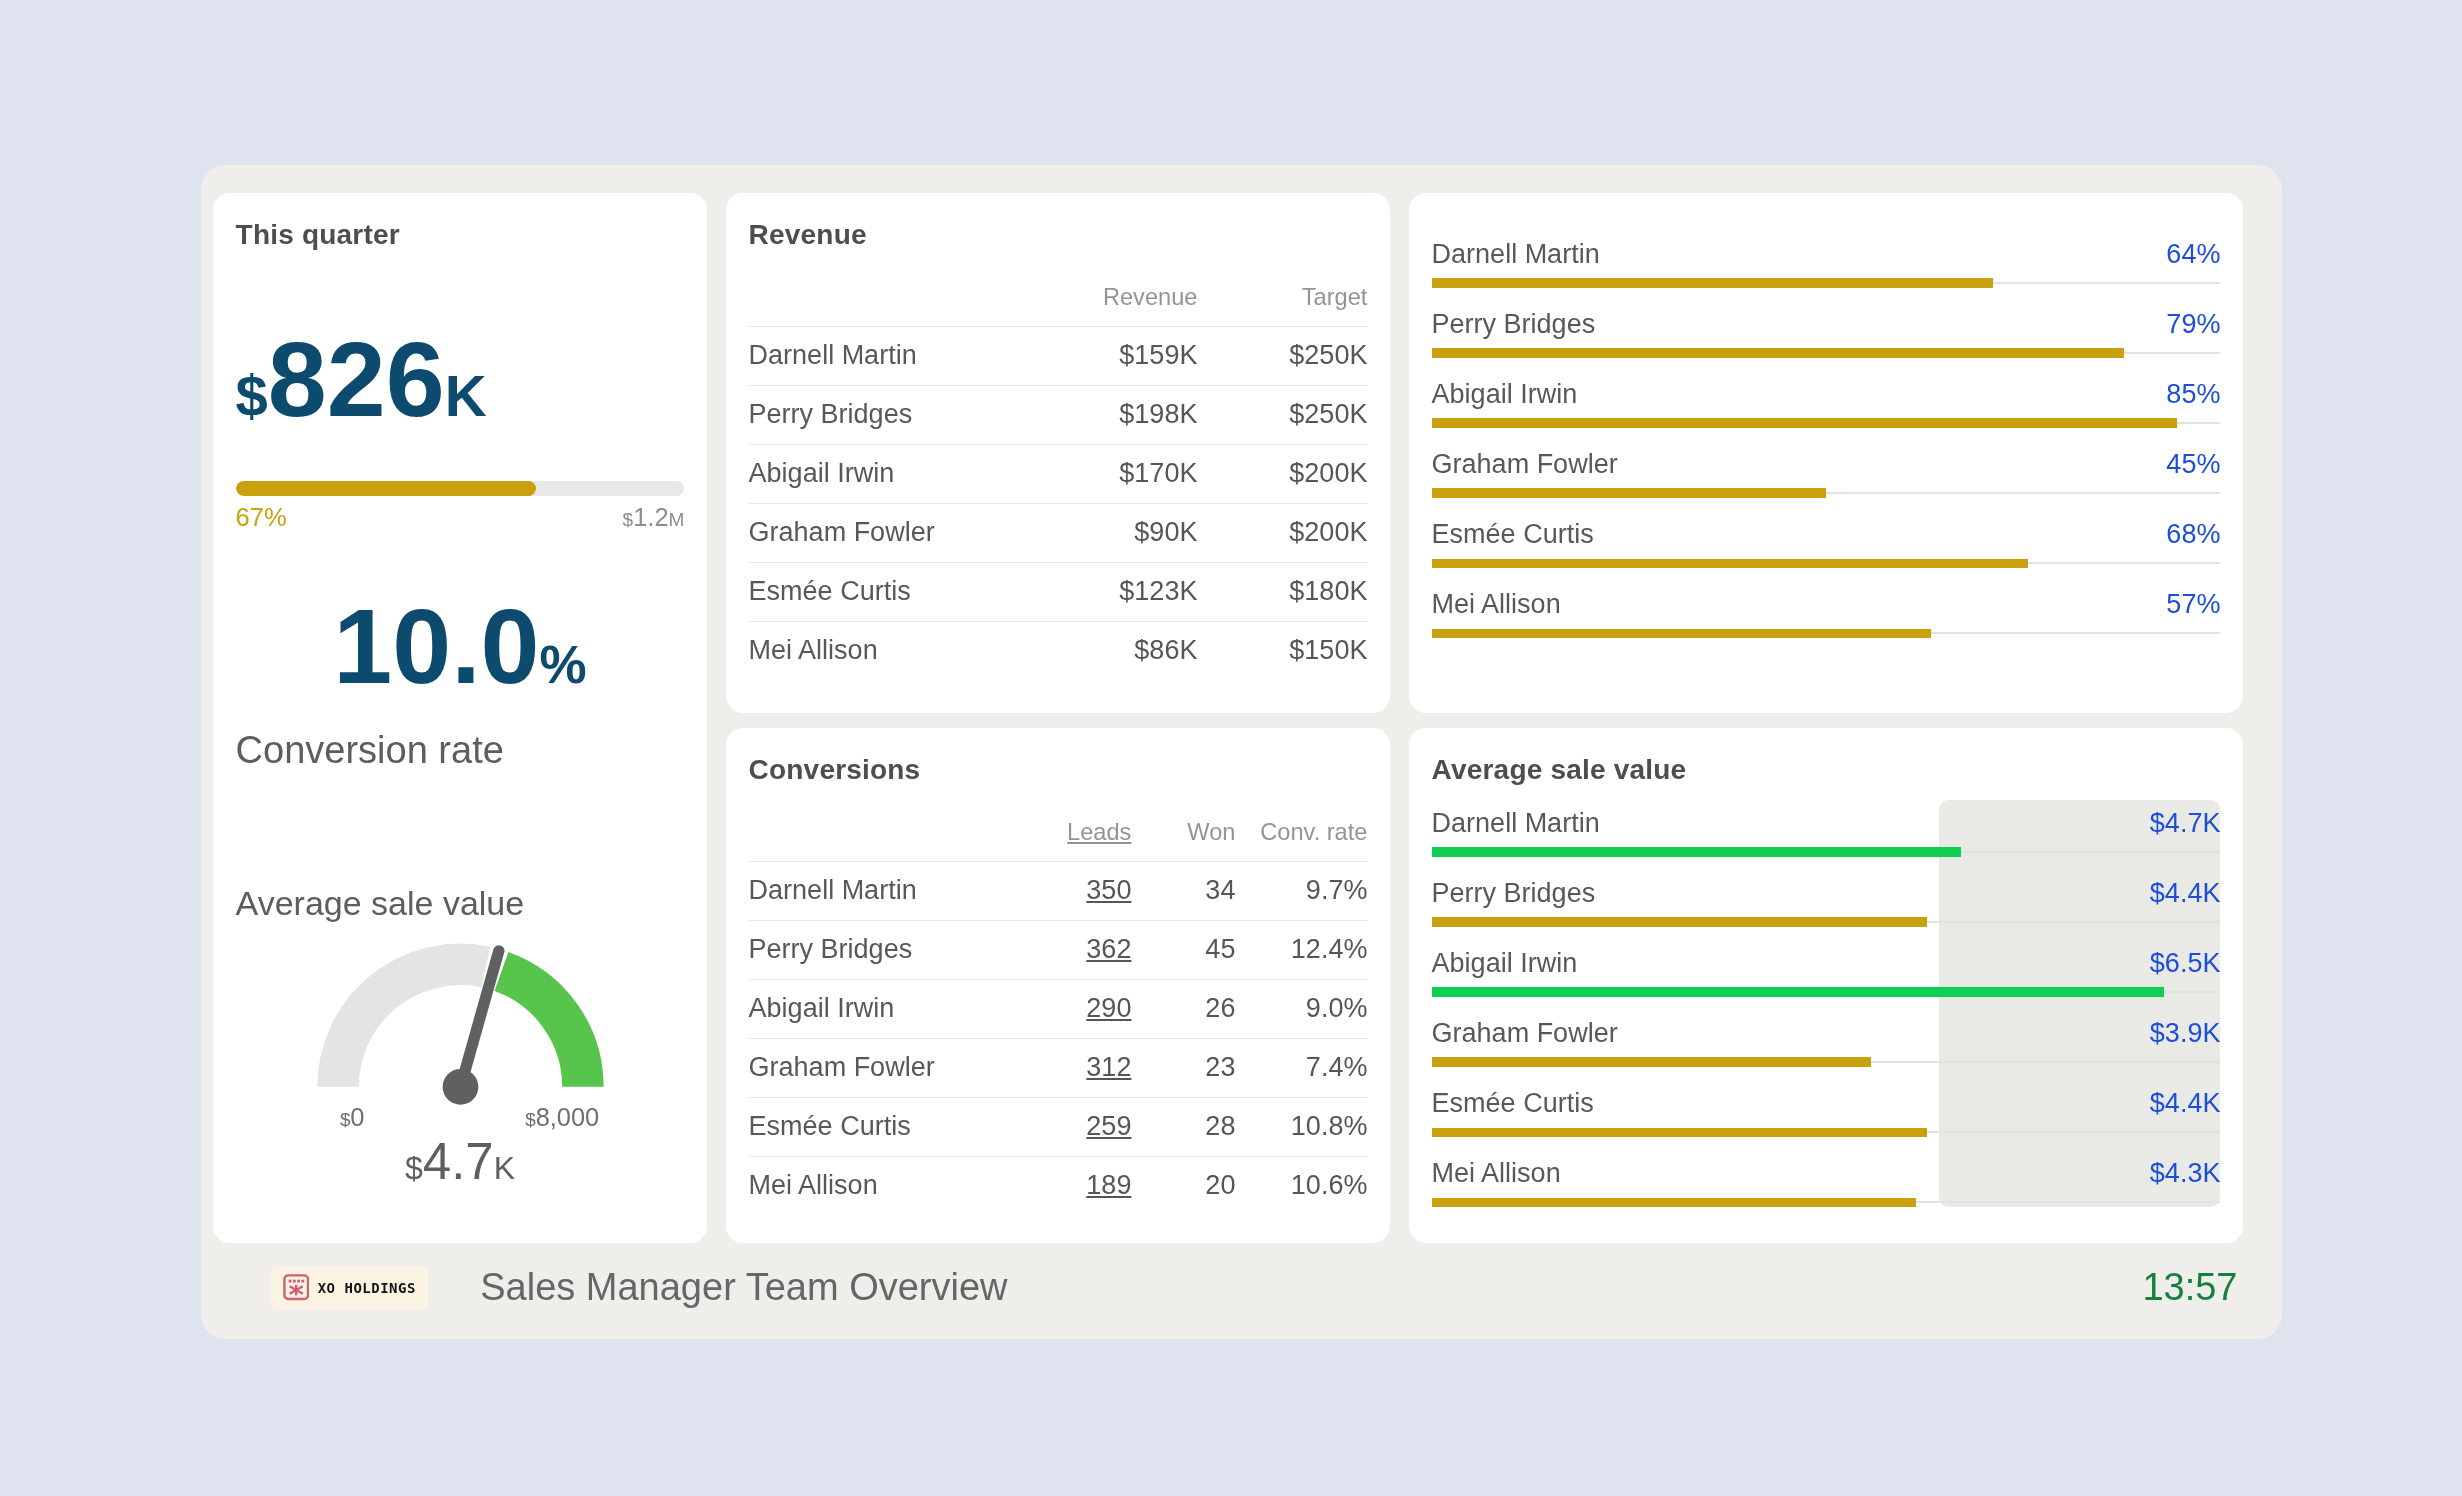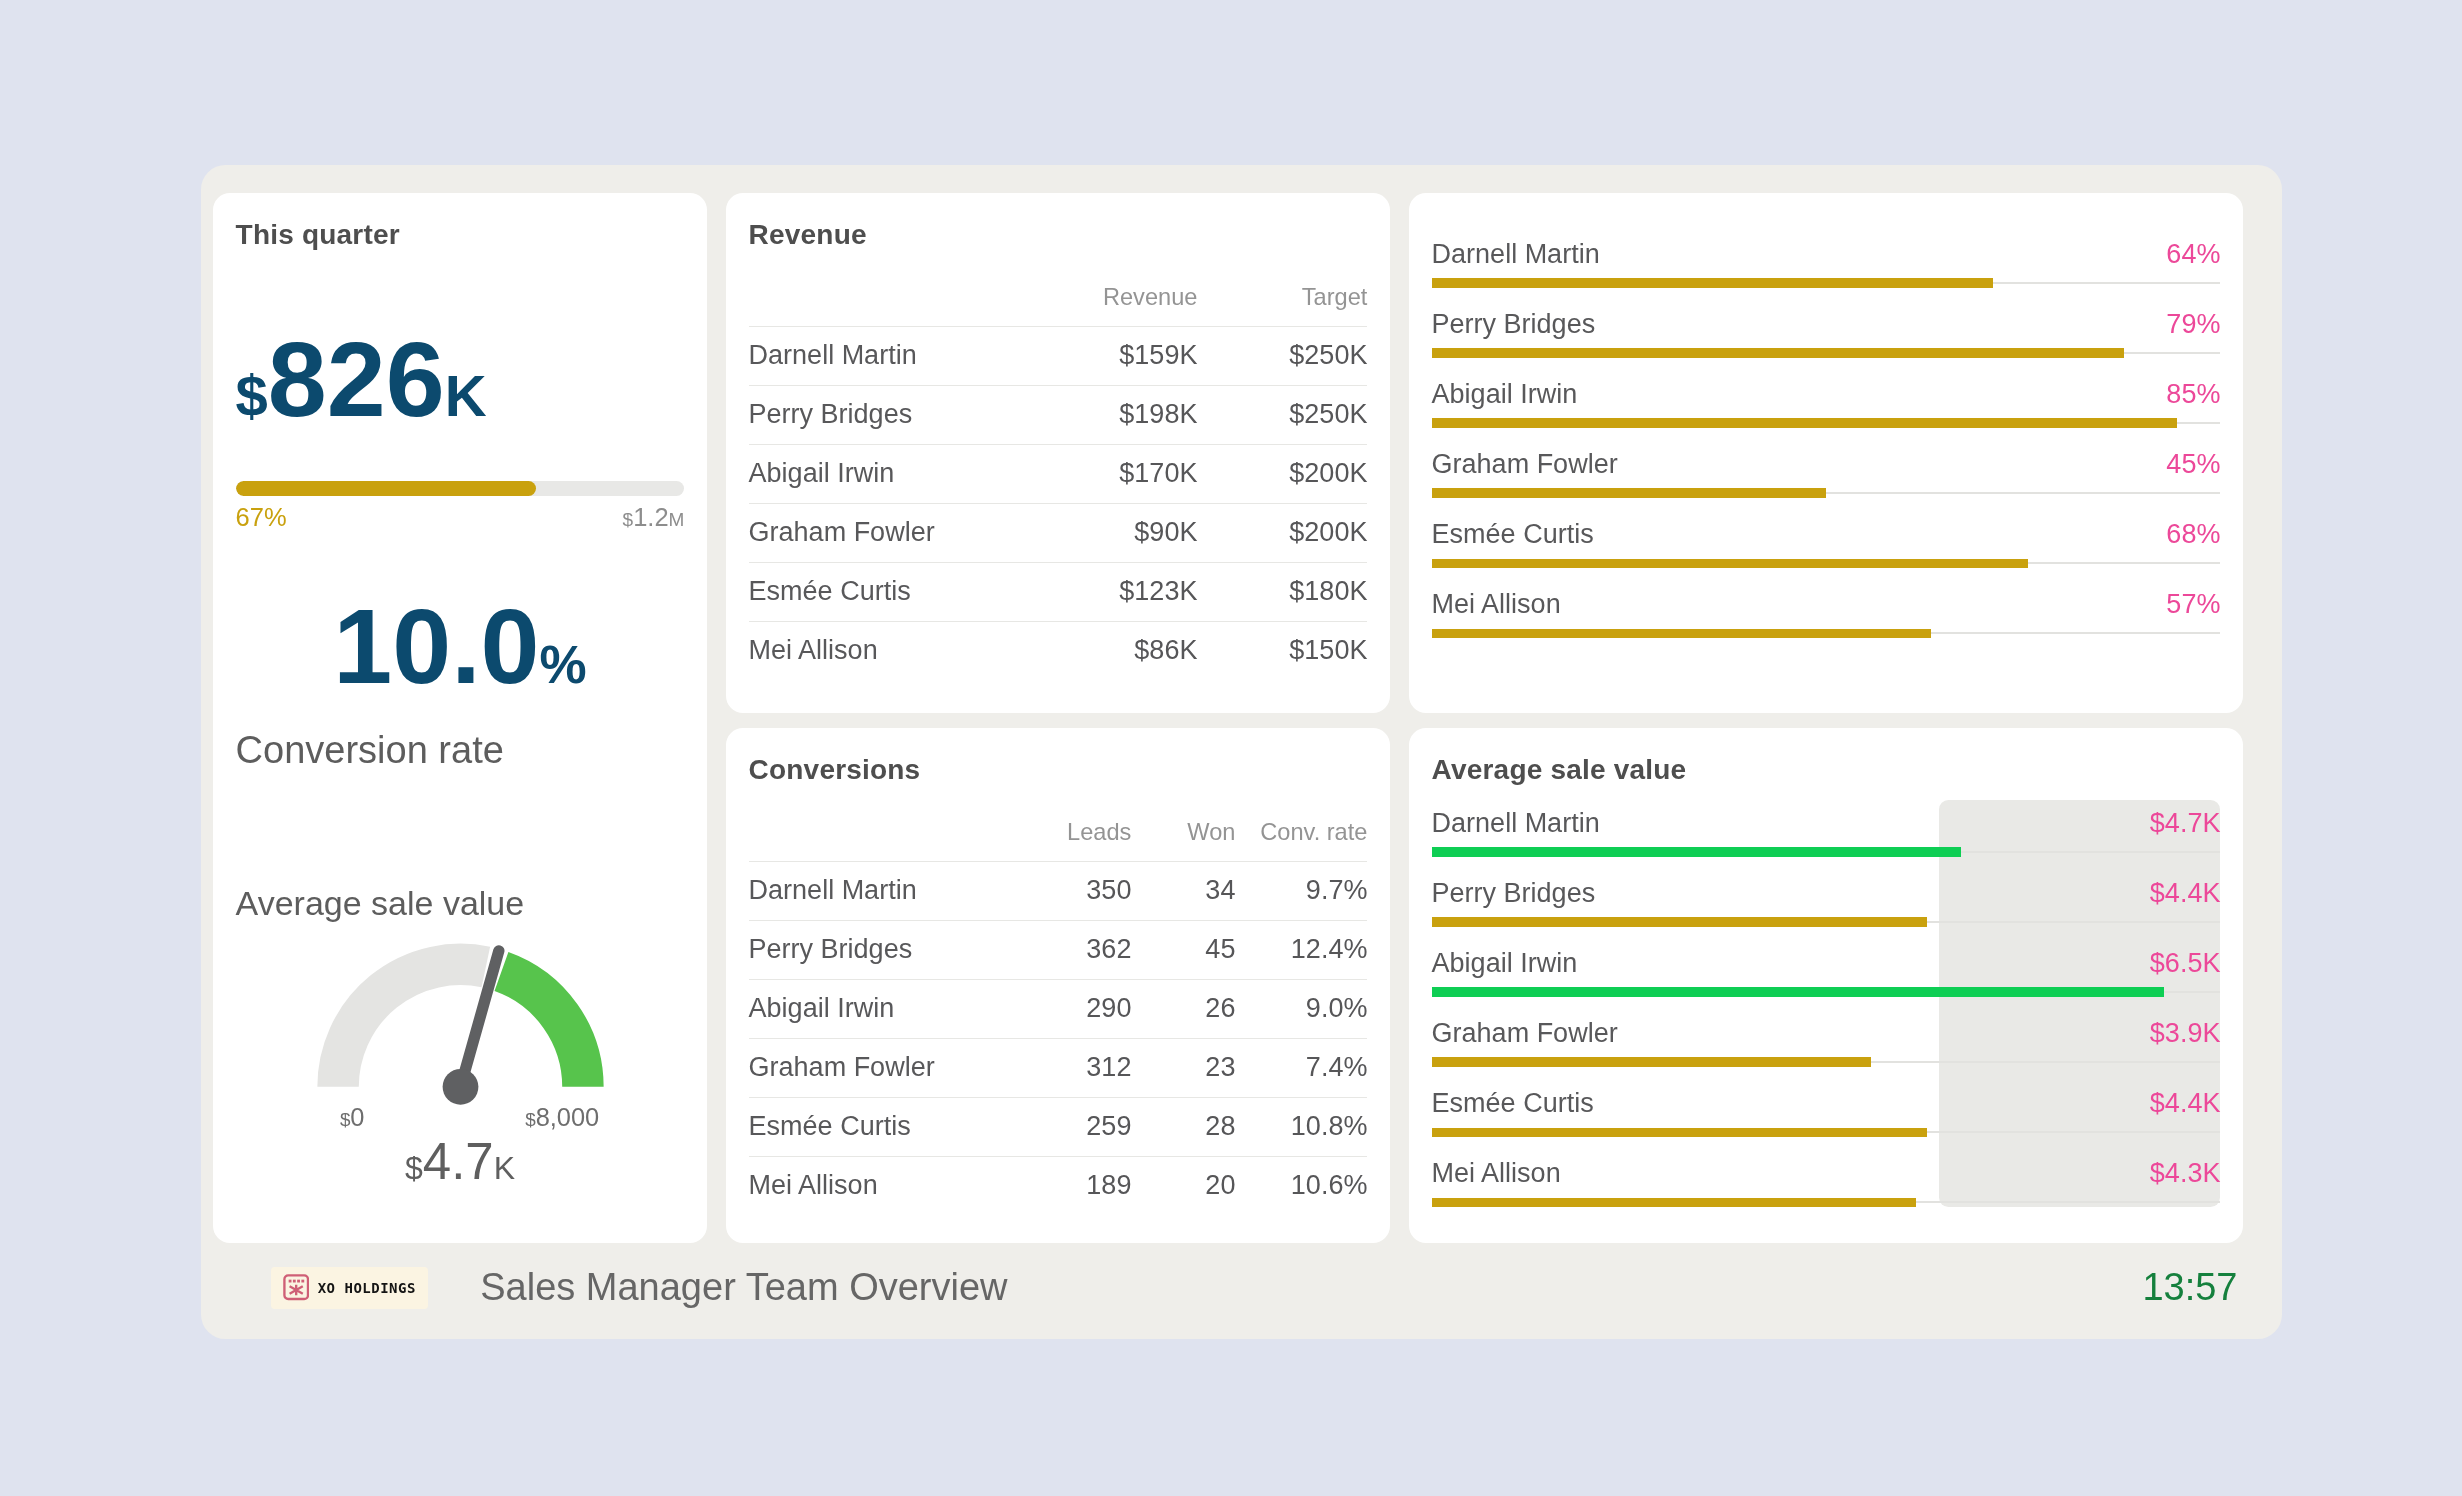"64%" .bval { color: #ec4899 -> #1d4ed8 }
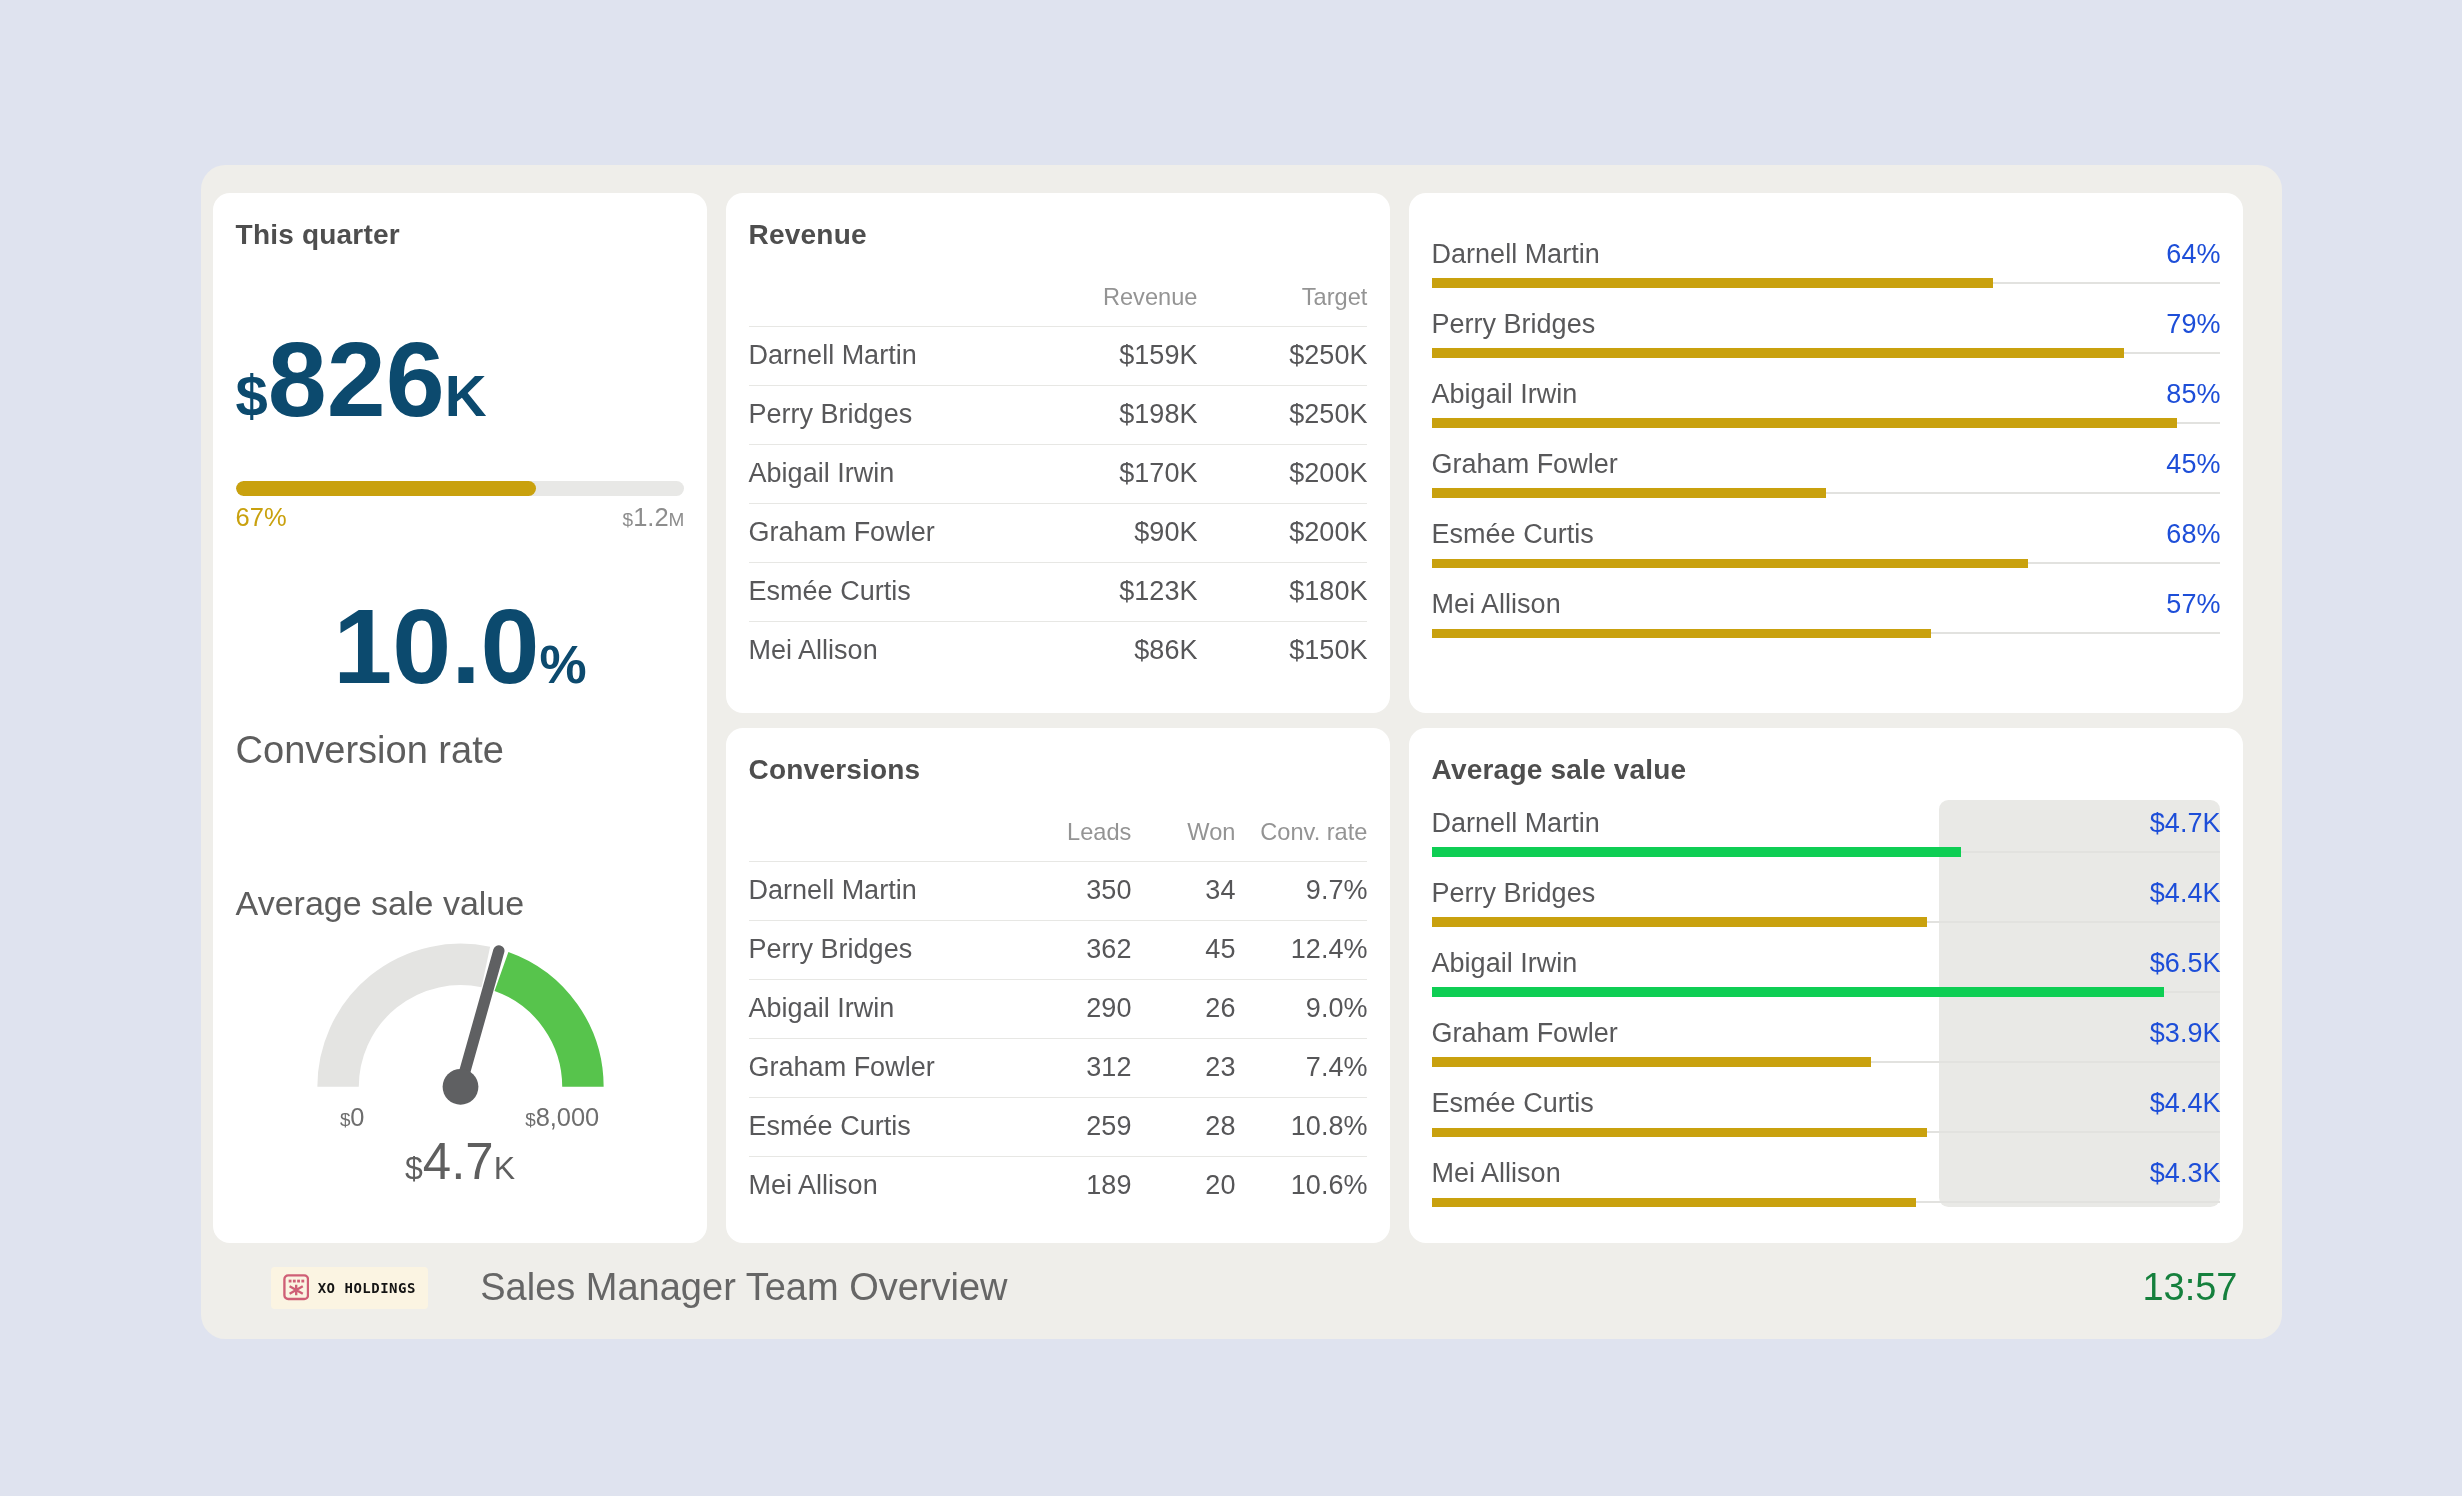"Leads" .conv .c0 { text-decoration: none -> underline }
